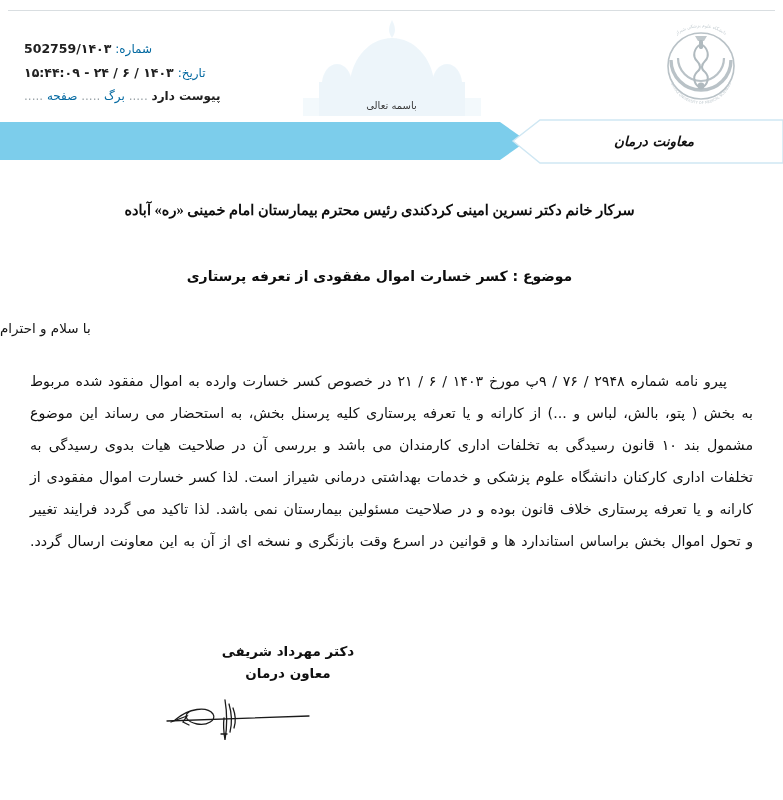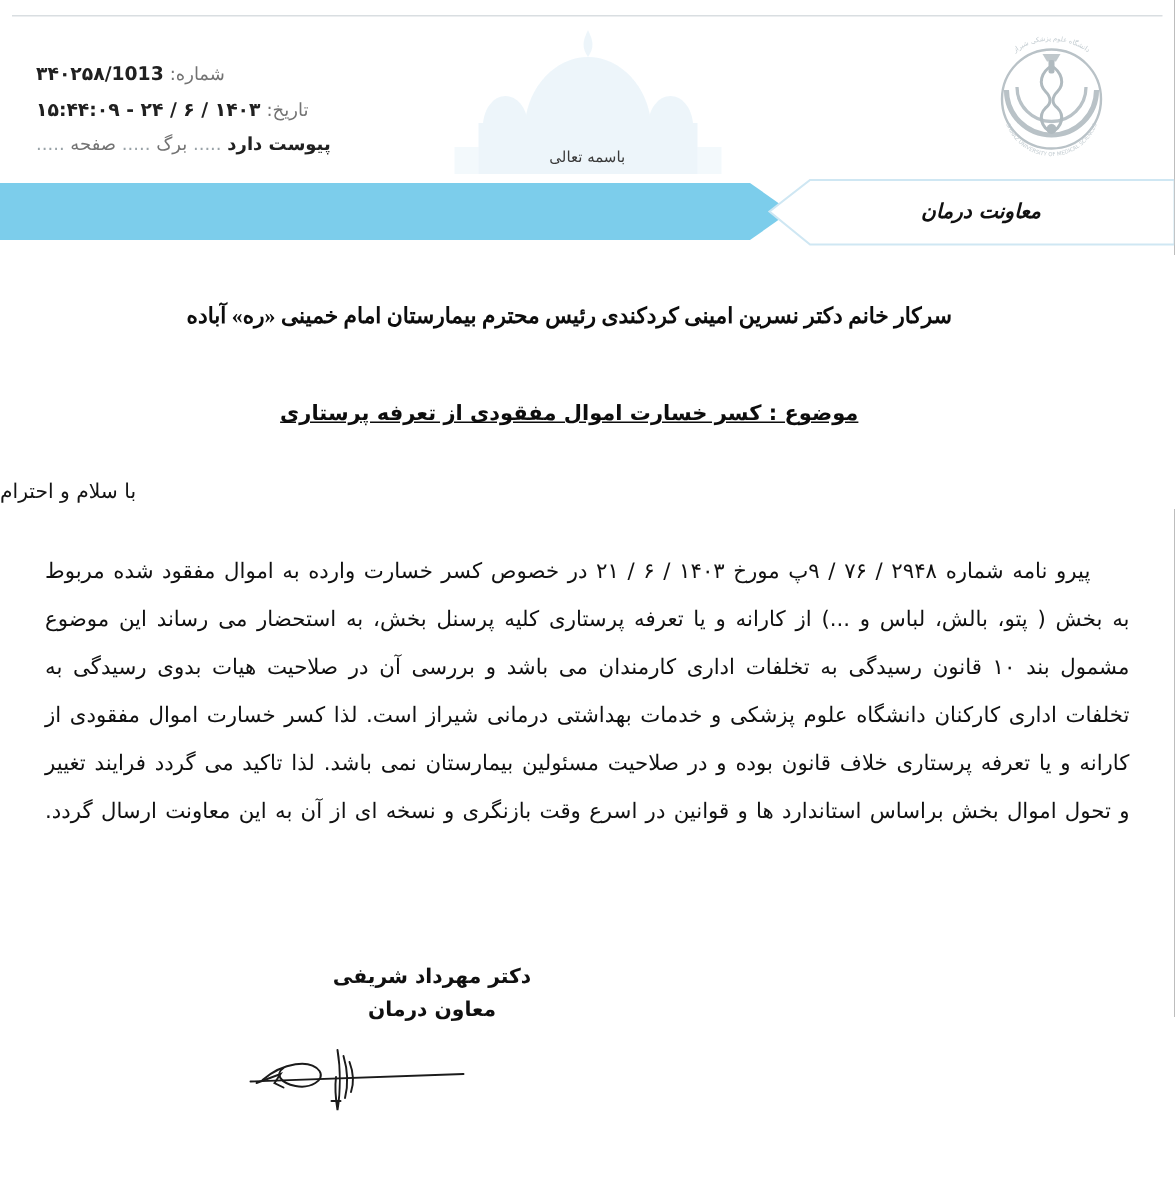"۳۴۰۲۵۸/1013" span.meta-value { text: ۳۴۰۲۵۸/1013 -> 502759/۱۴۰۳ }
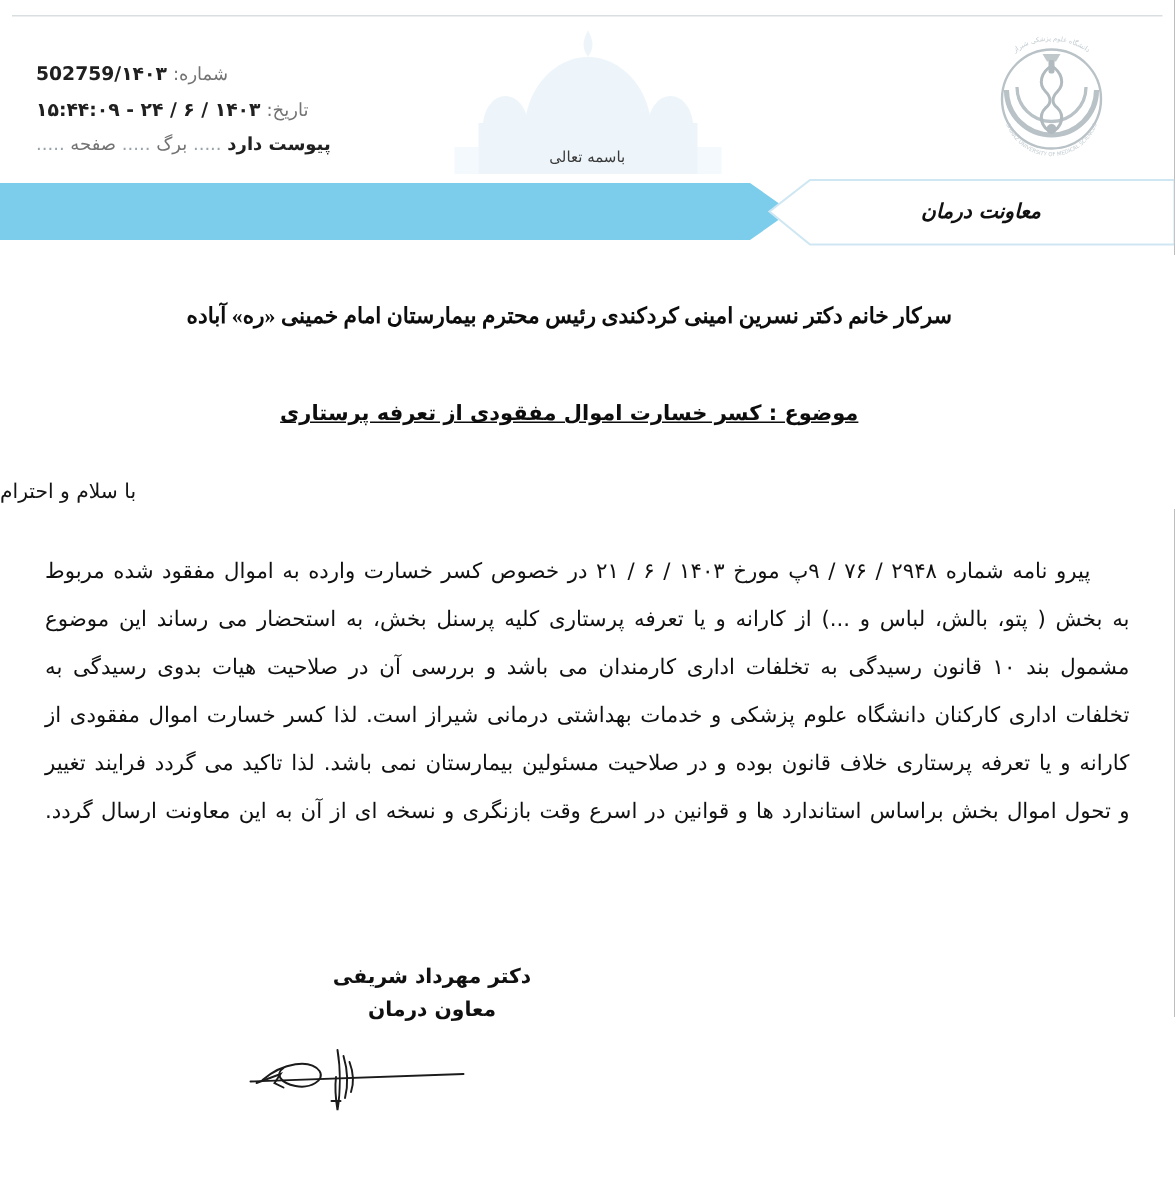"شماره:" .meta-label { color: #737373 -> #0369a1 }
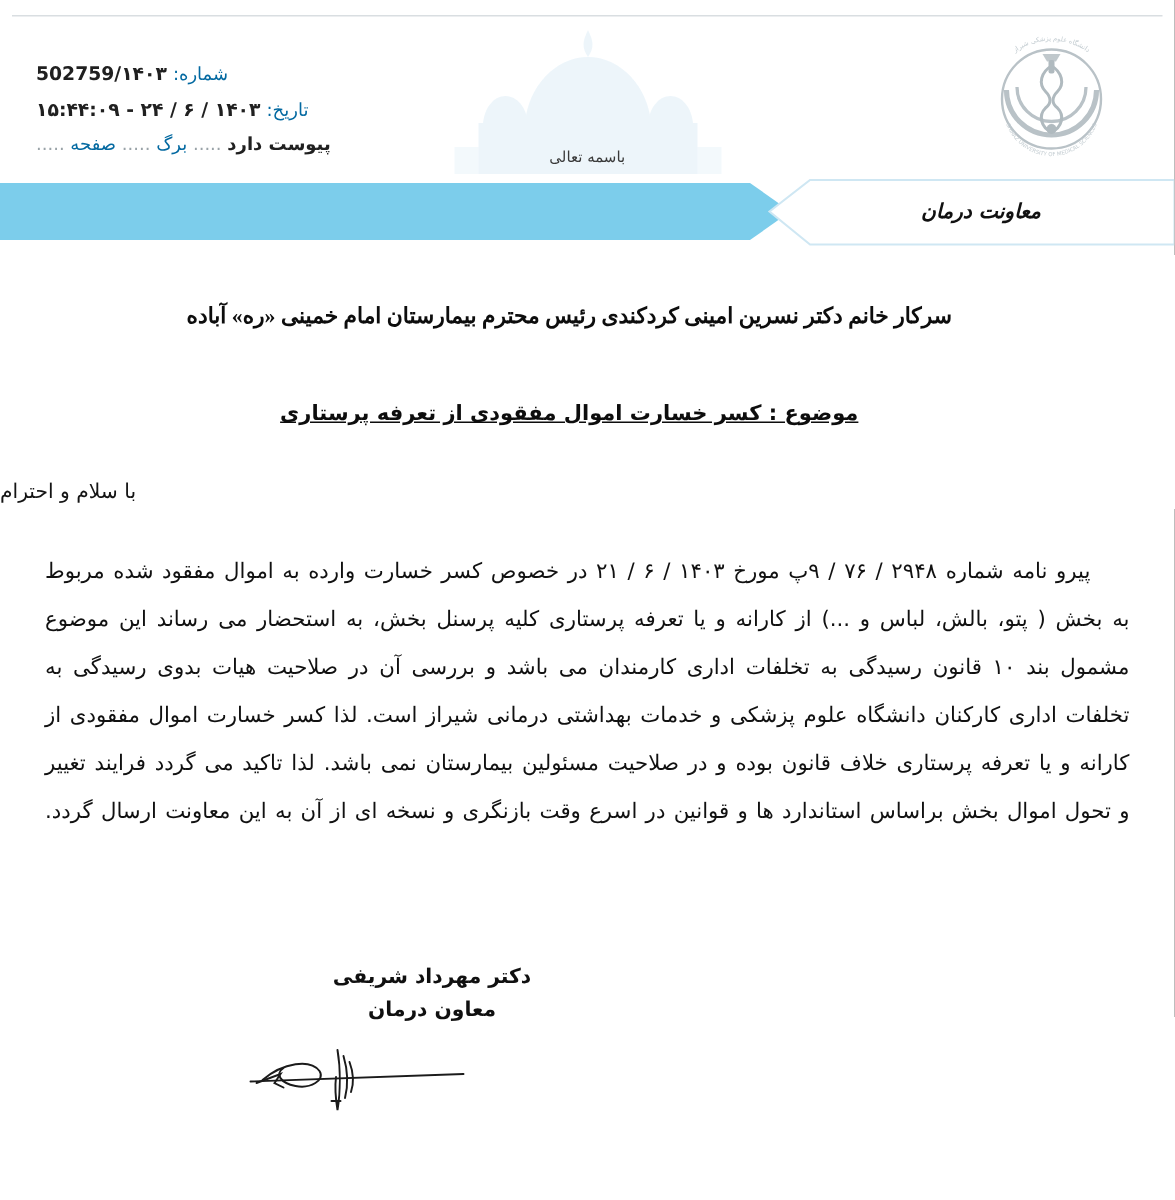"موضوع : کسر خسارت اموال" .subject { text-decoration: underline -> none }
